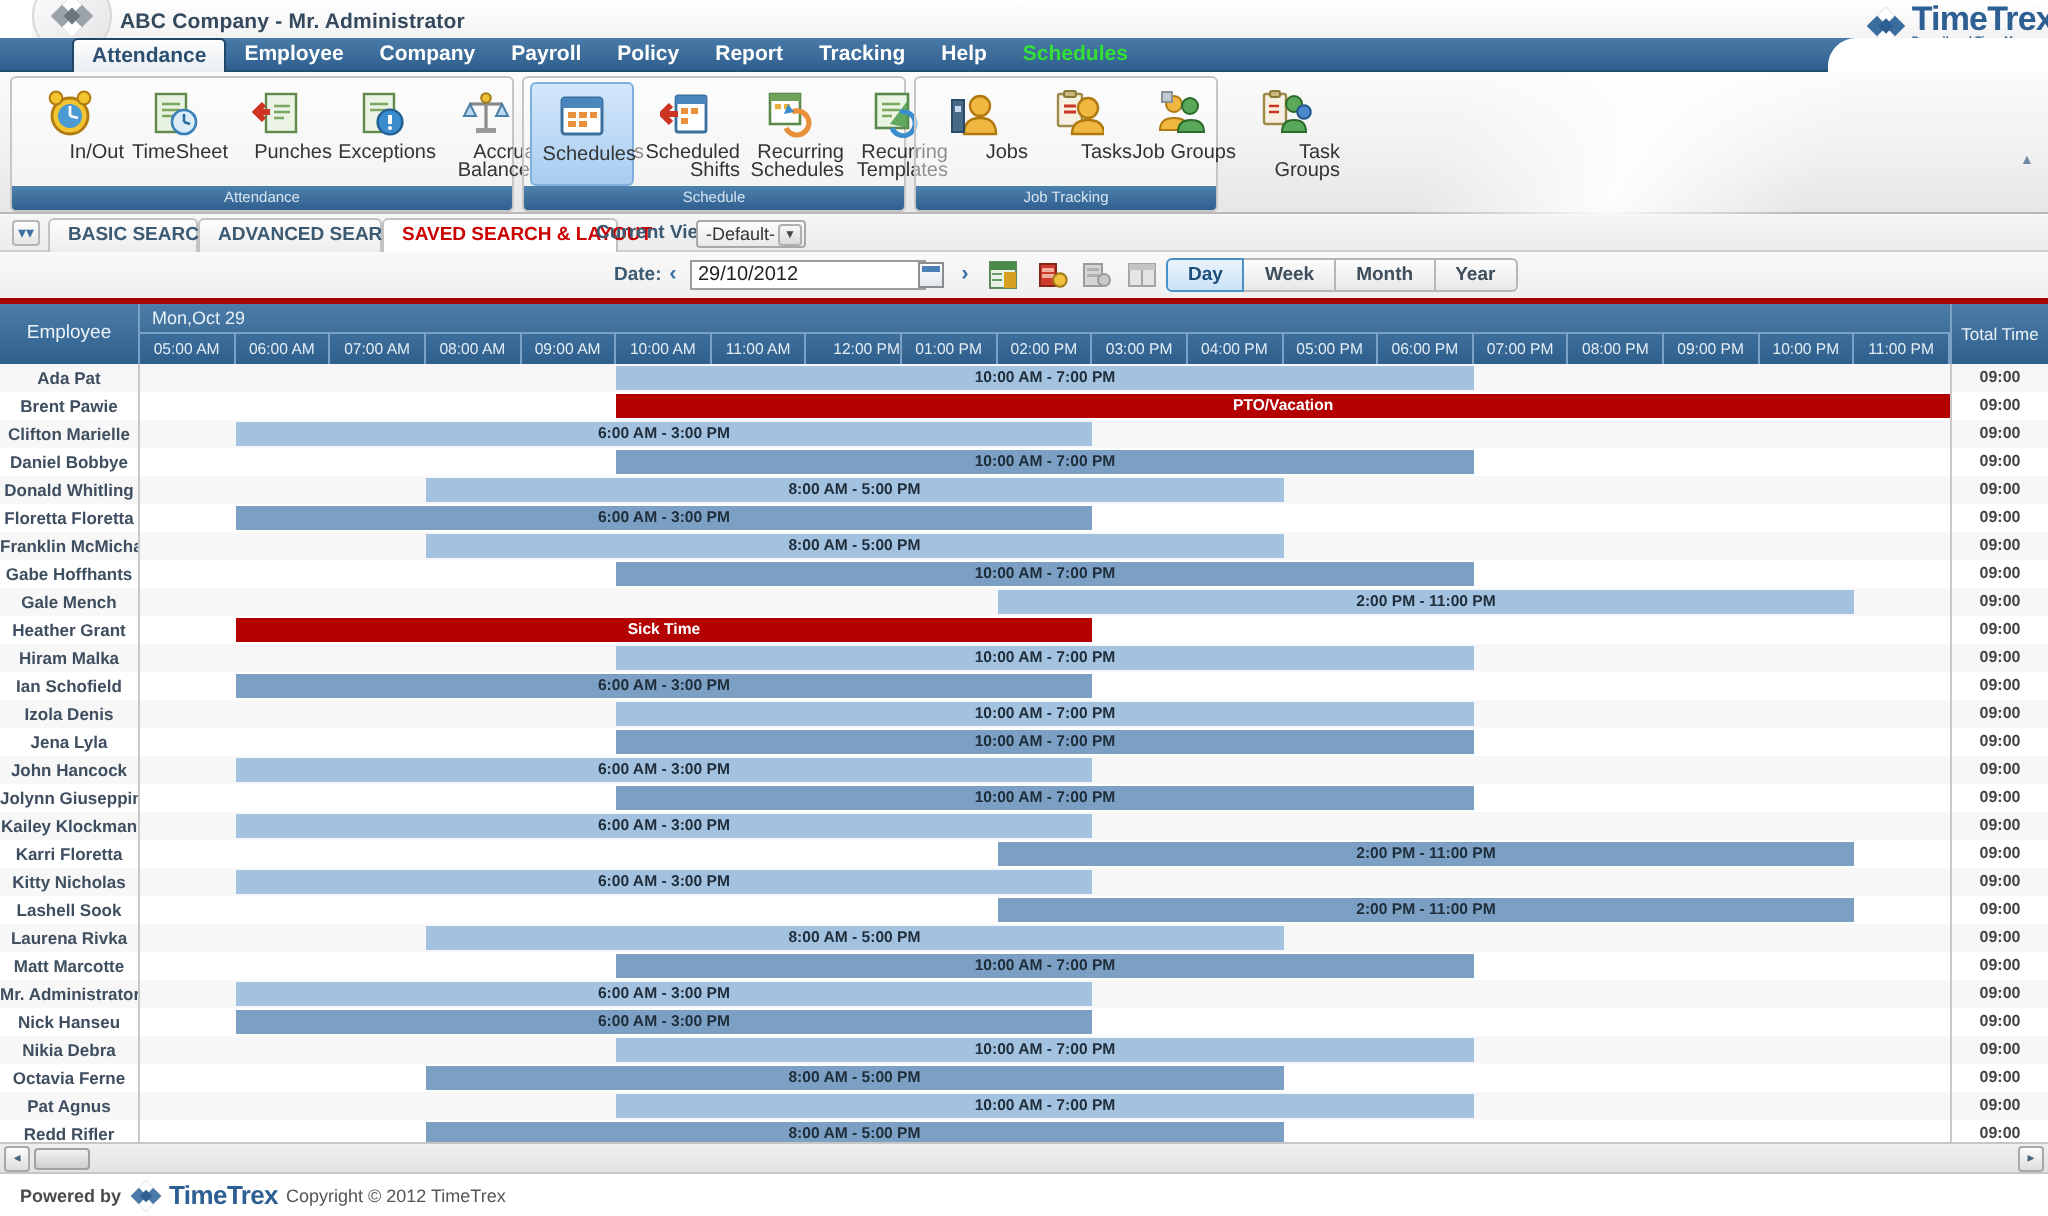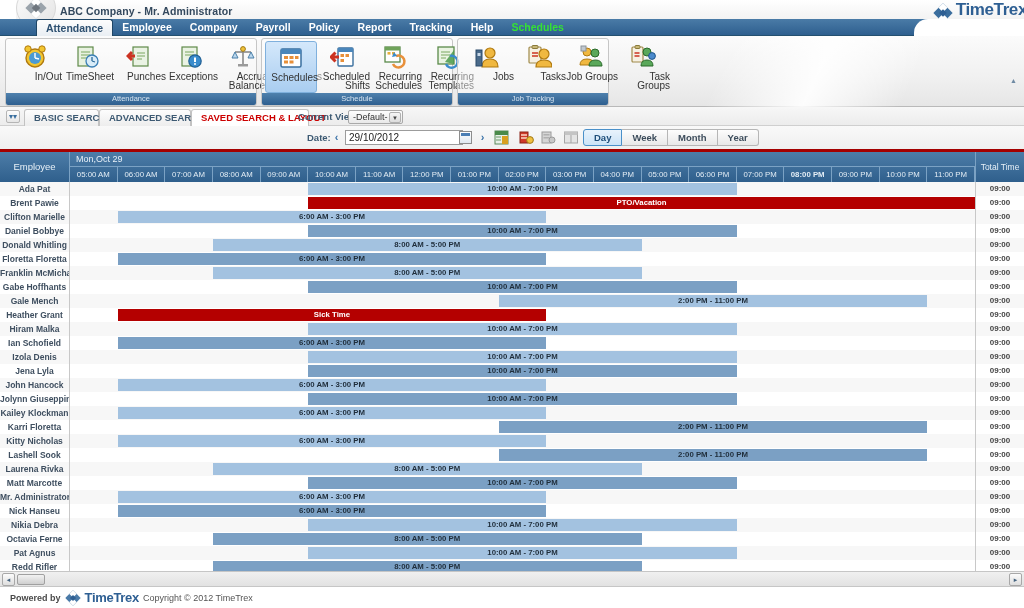"12:00 PM" div.hour-cell { text-align: none -> right }
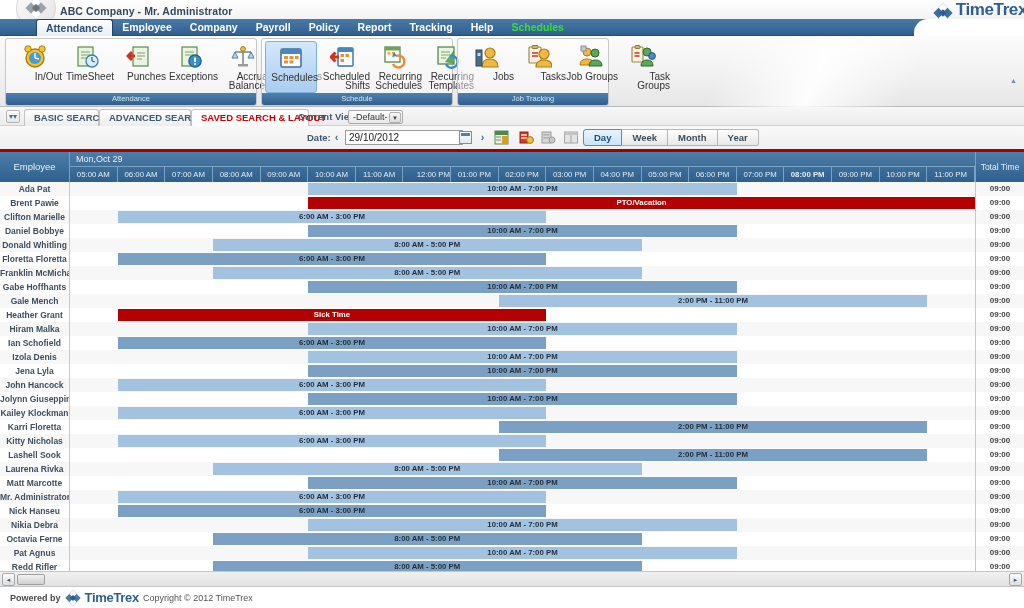"08:00 PM" div.hour-cell { font-weight: bold -> none }
